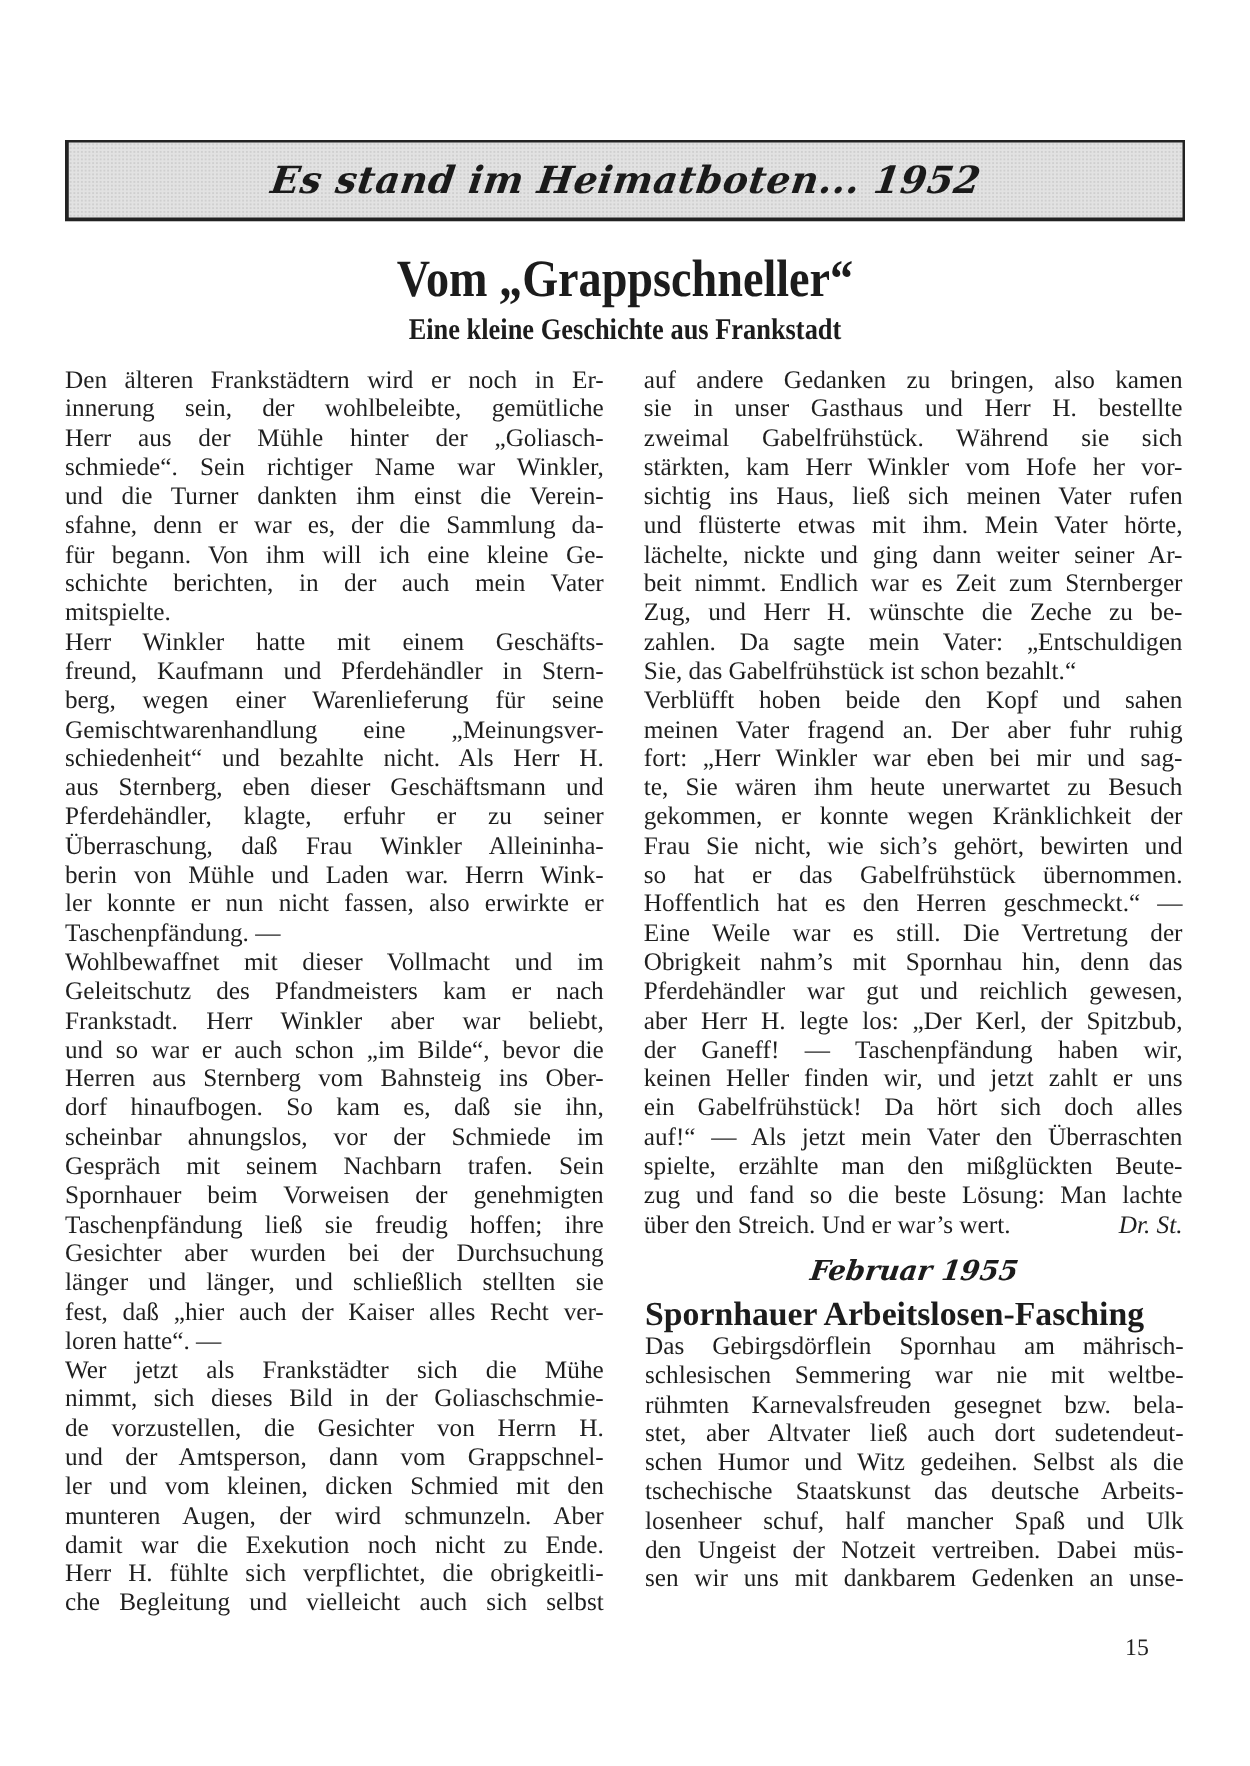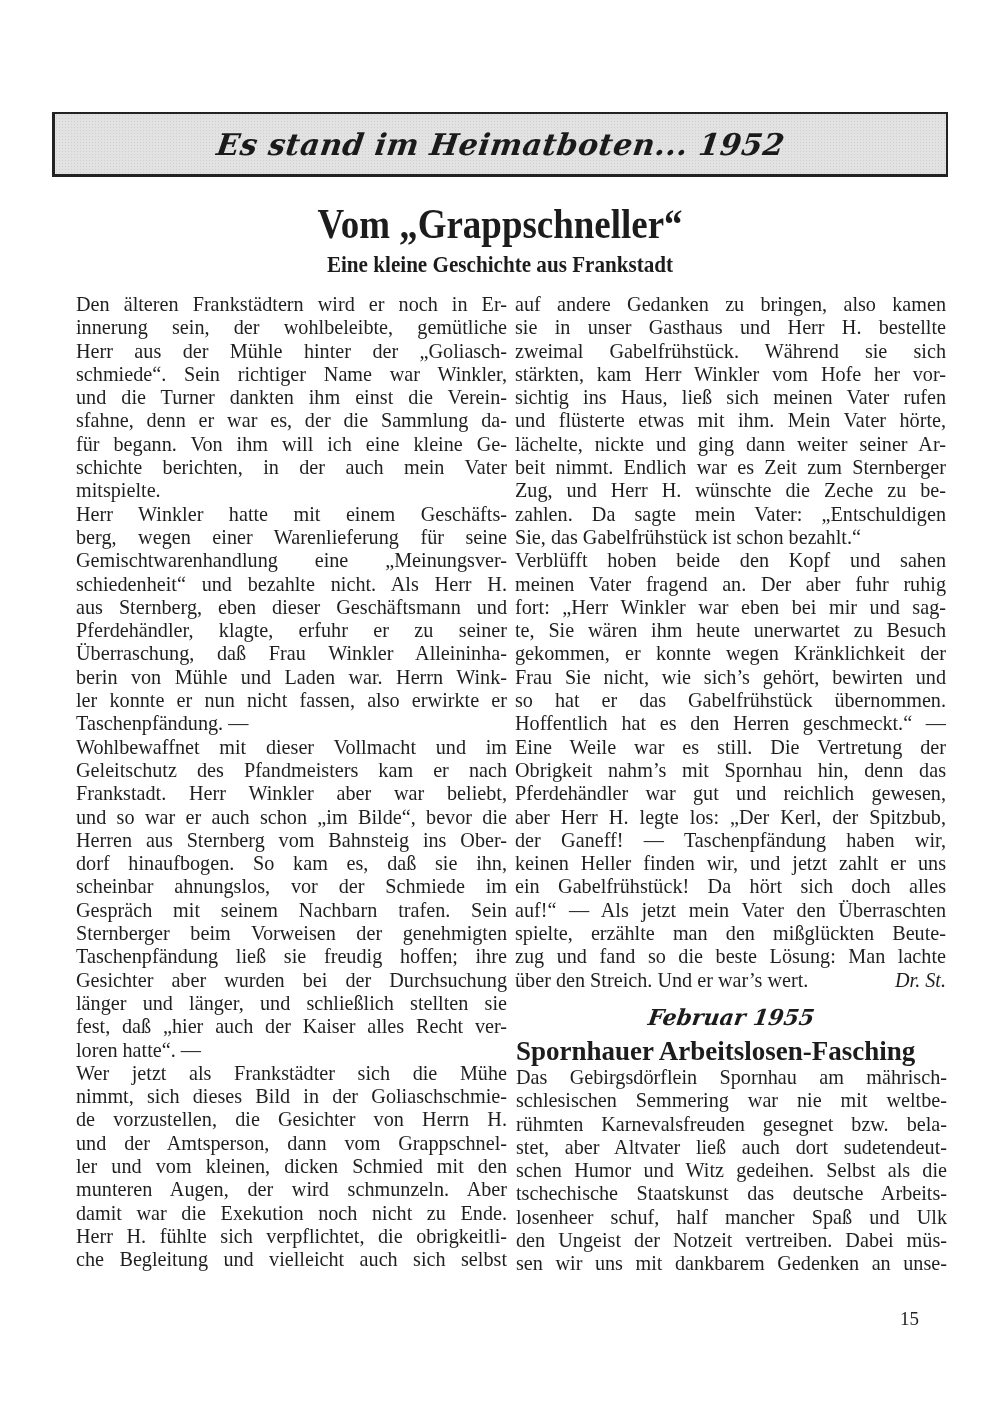"Den älteren Frankstädtern wird er" .col-left { margin-left: 24px -> none }
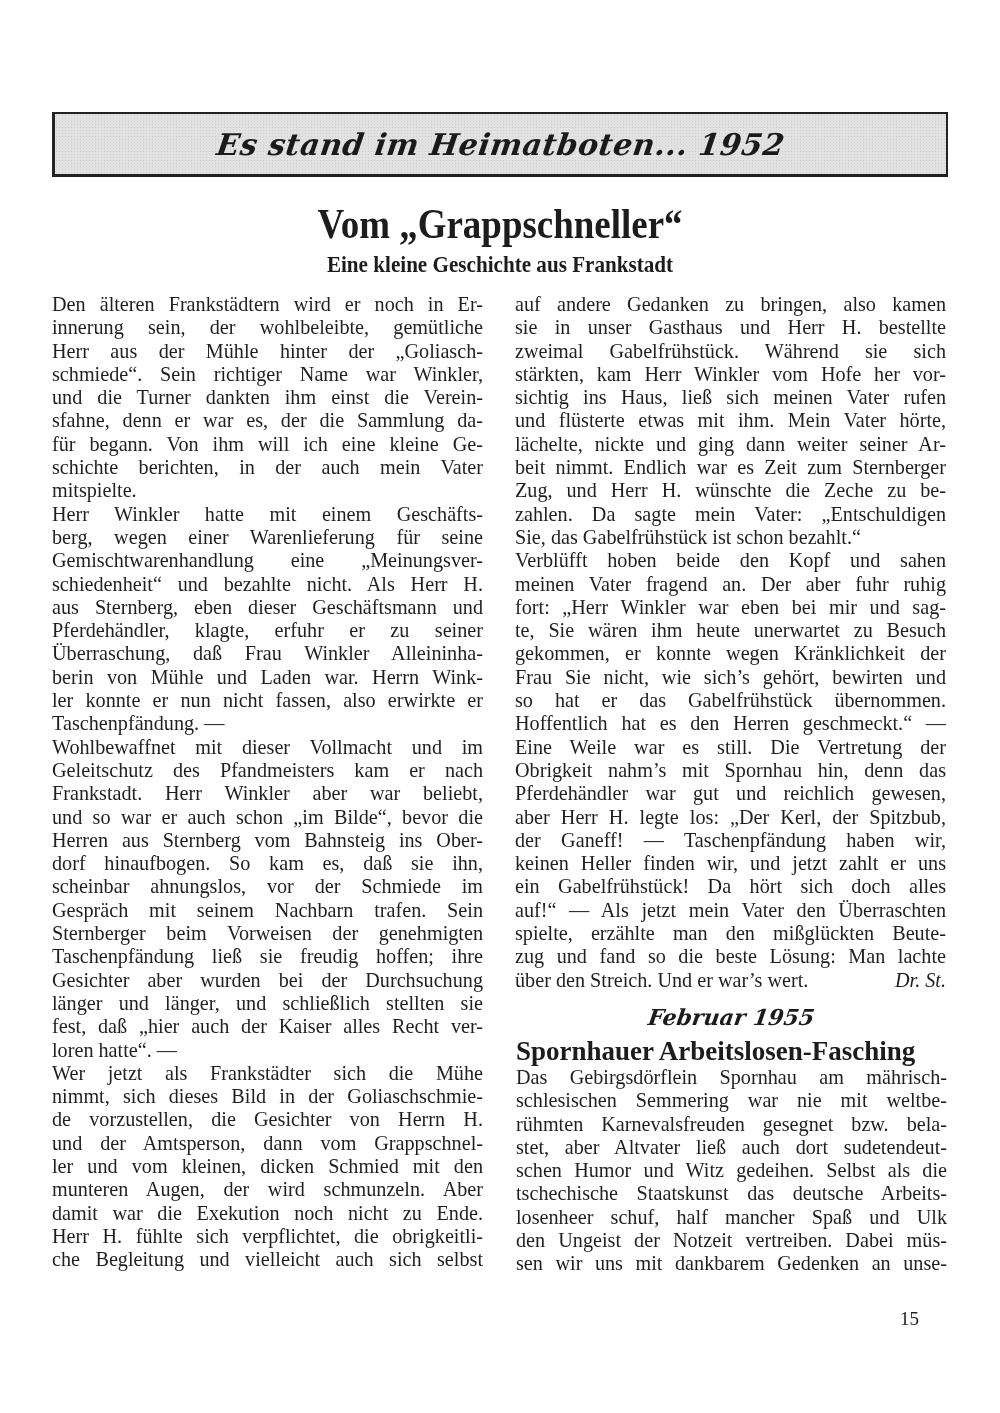"freund, Kaufmann und Pferdehändler in" span.ln { html: none -> <span>freund, Kaufmann und Pferdehändler in Stern-</span> }
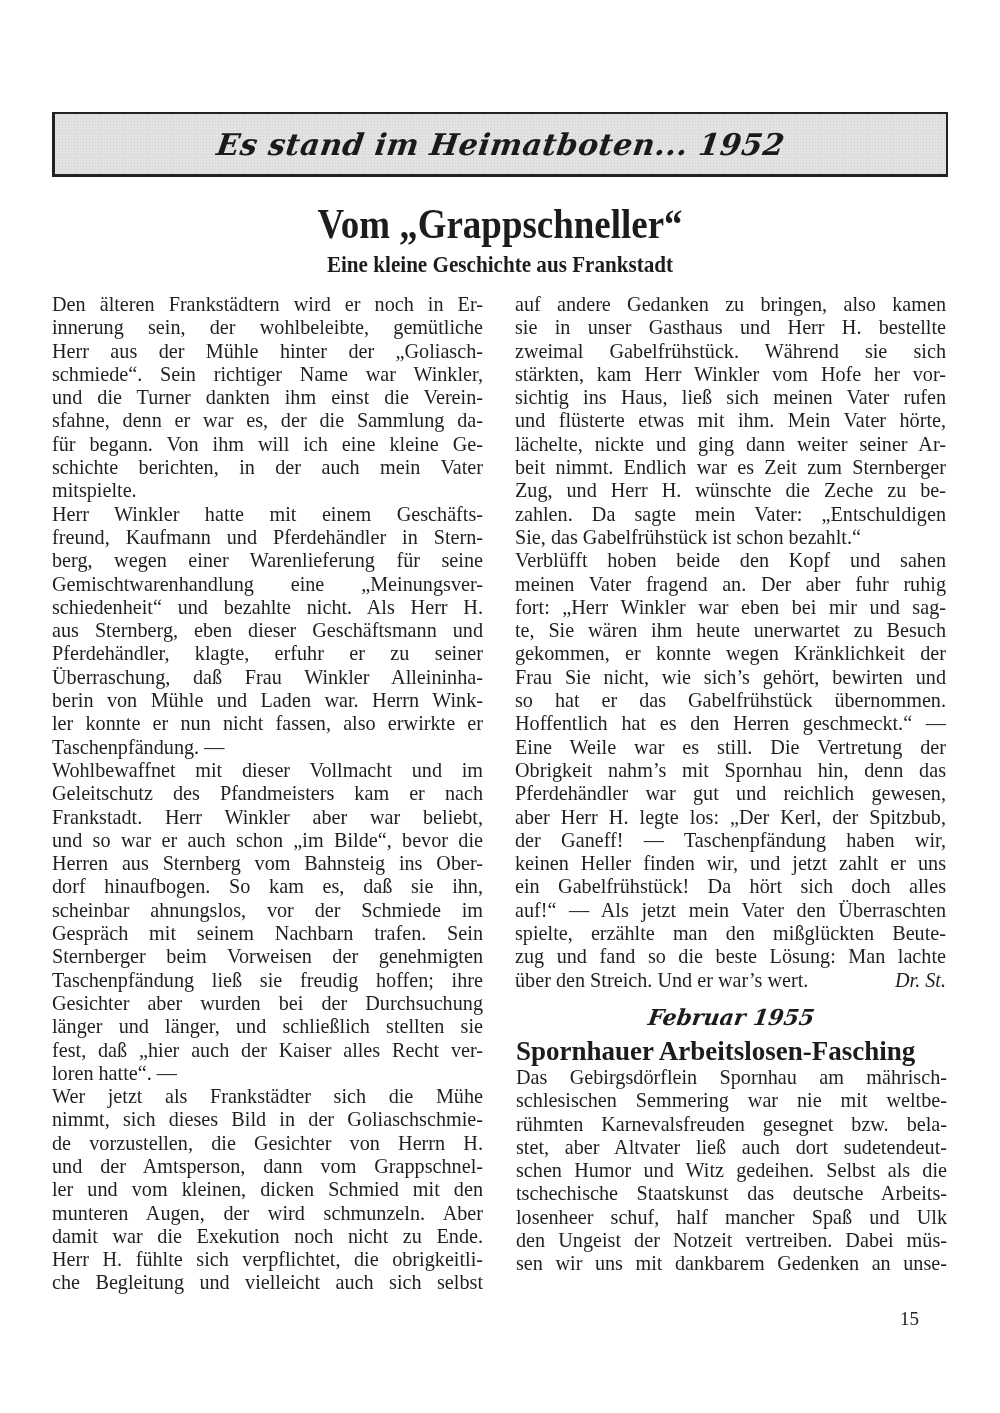"Sternberger beim Vorweisen der" span.ln { text: Sternberger -> Spornhauer }
